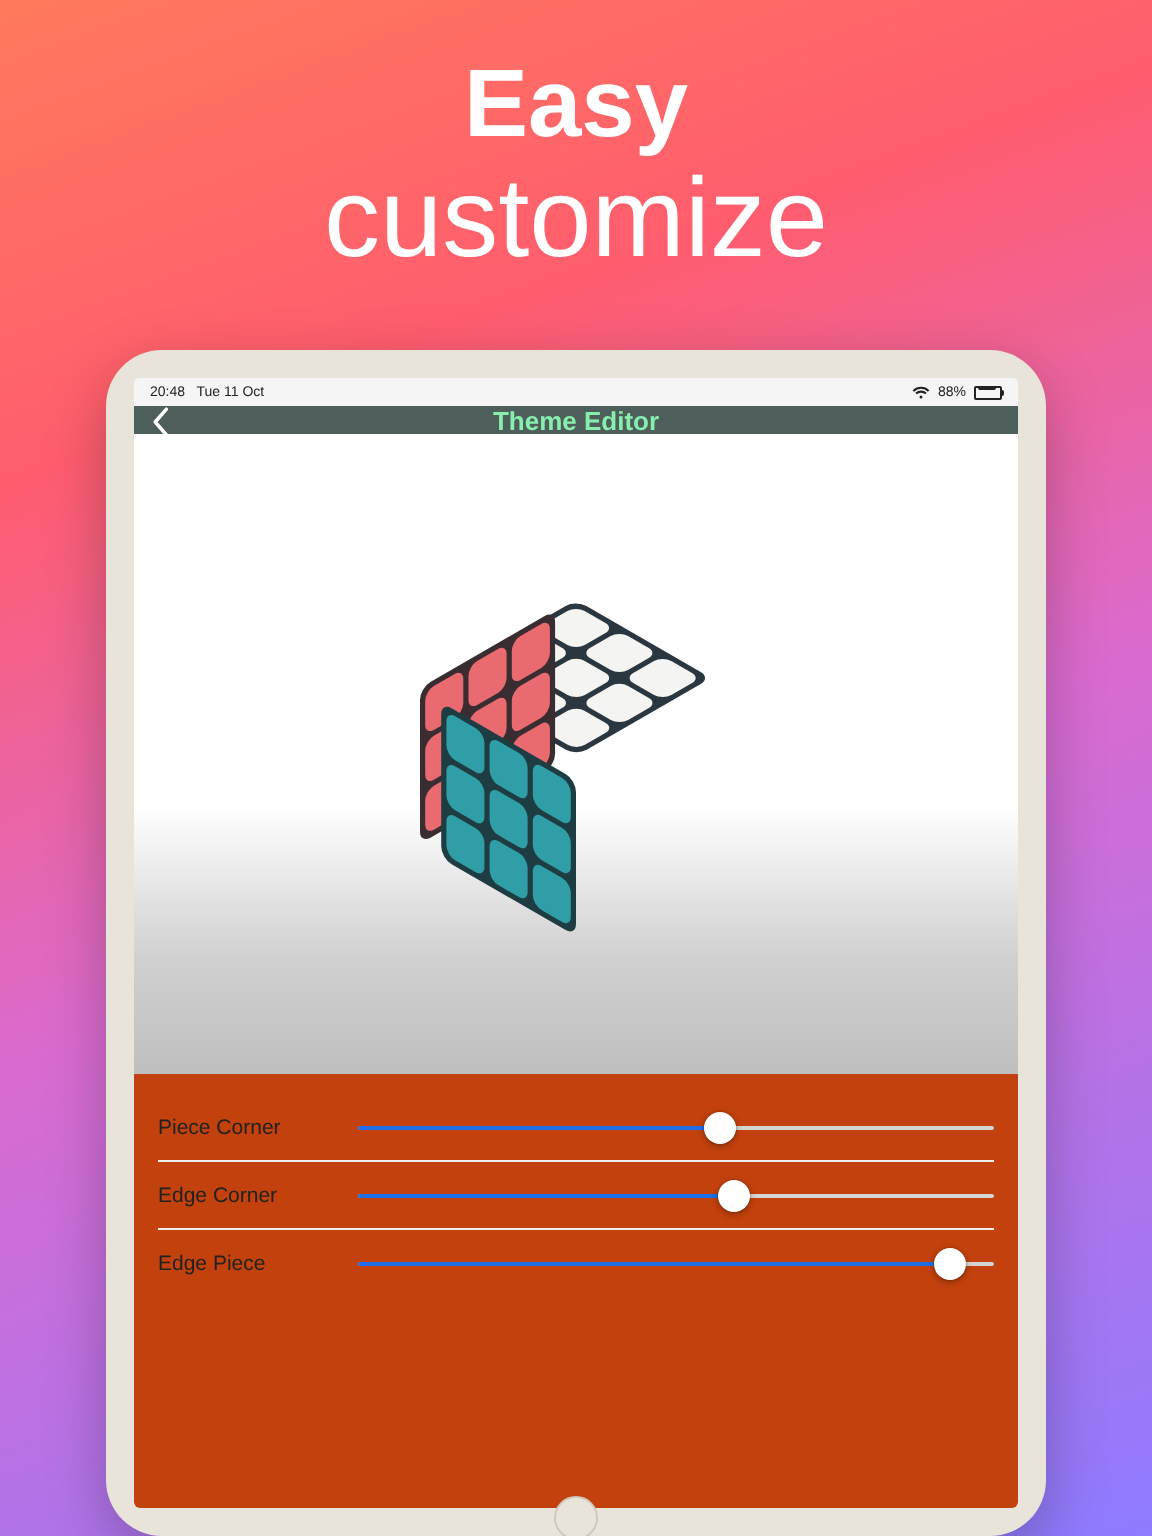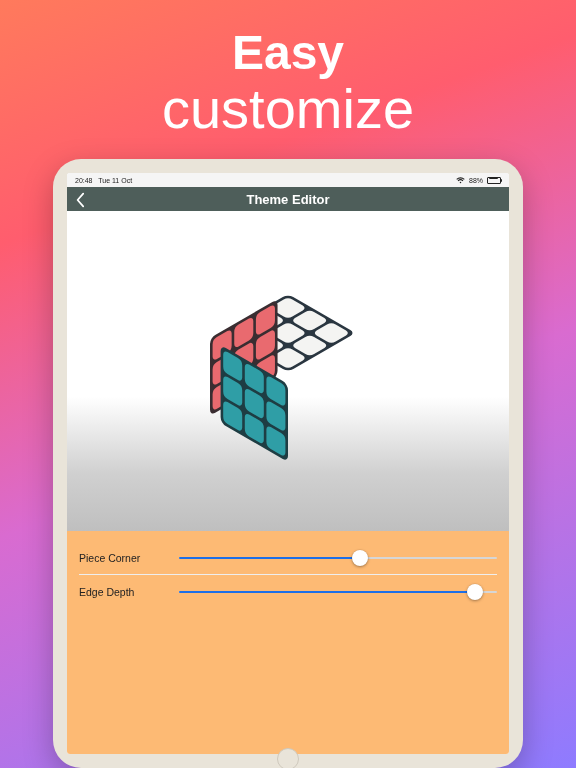"Easy" .hero { padding-bottom: 20px -> 36px }
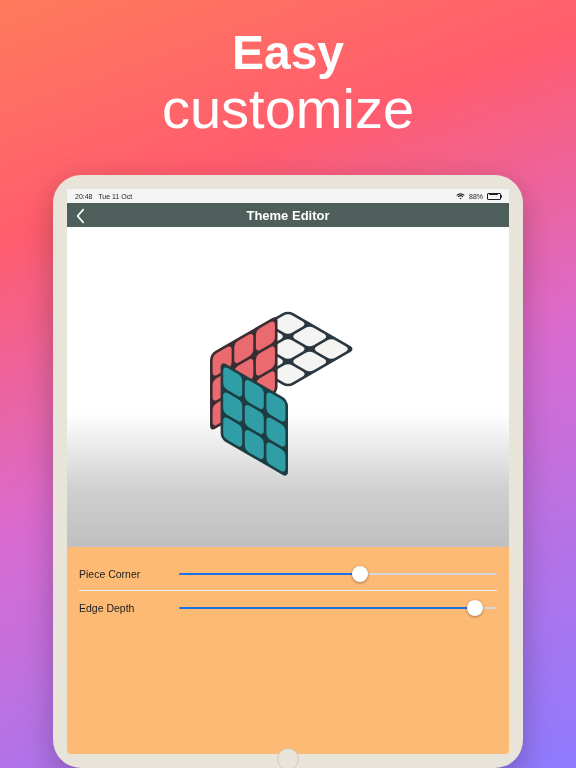"Theme Editor" .titlebar { color: #ffffff -> #86efac; height: 24px -> 14px }
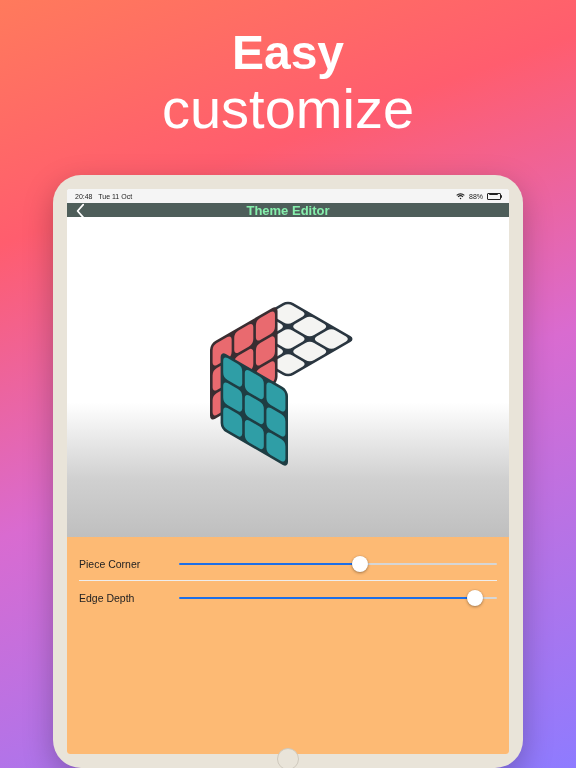"Piece Corner" .controls { background: #fdba74 -> #c2410c }
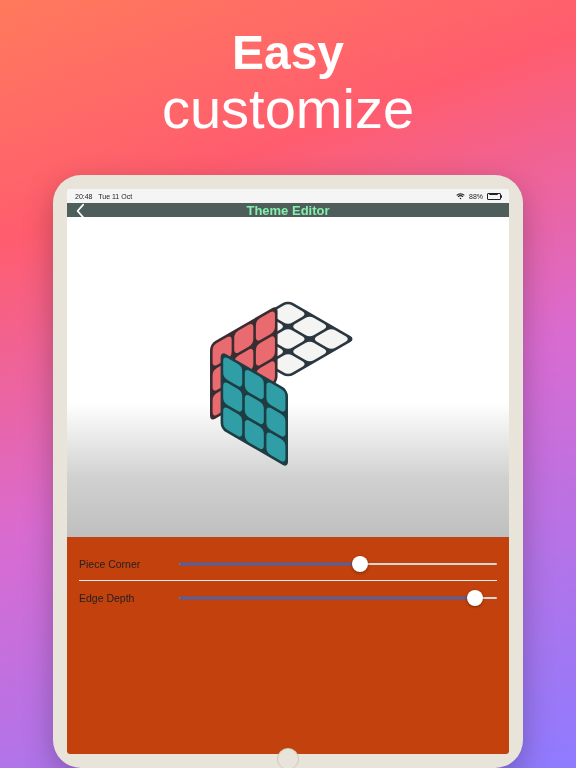"Edge Corner" div.row { html: none -> <div> <div>Edge Corner</div> <div> <div></div> <div></div> <div></div> </div> </div> }
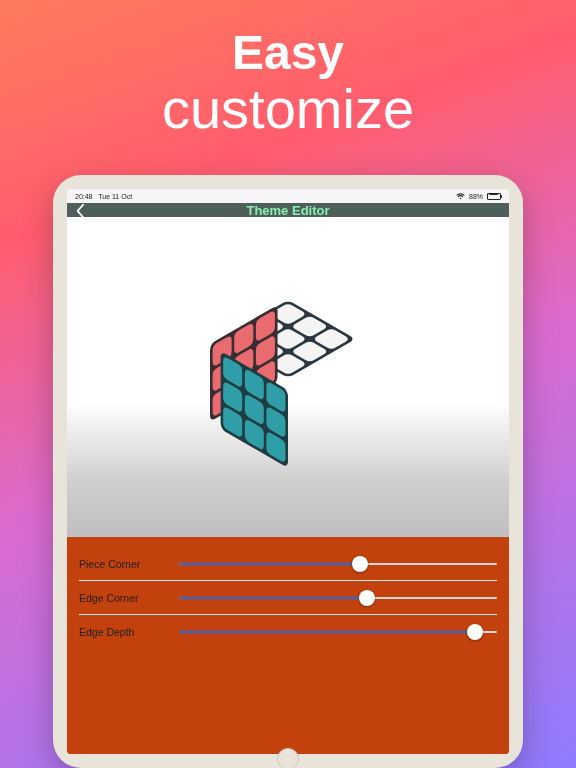"Edge Depth" div.lbl { text: Depth -> Piece }
